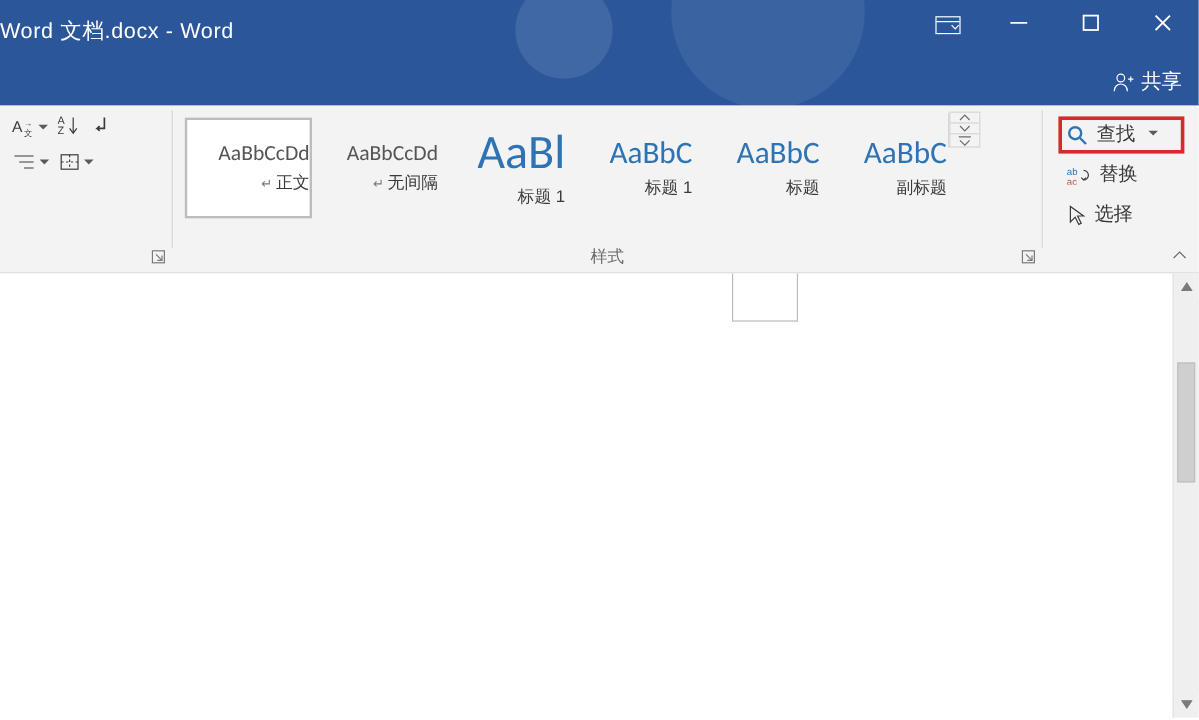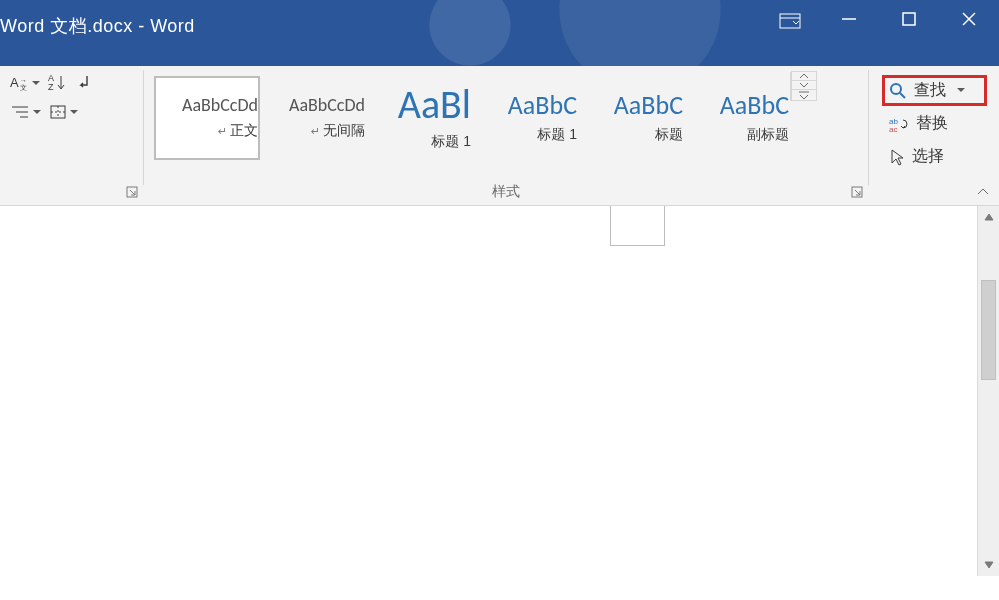"Word 文档.docx - Word" .titlebar { height: 66px -> 88px }
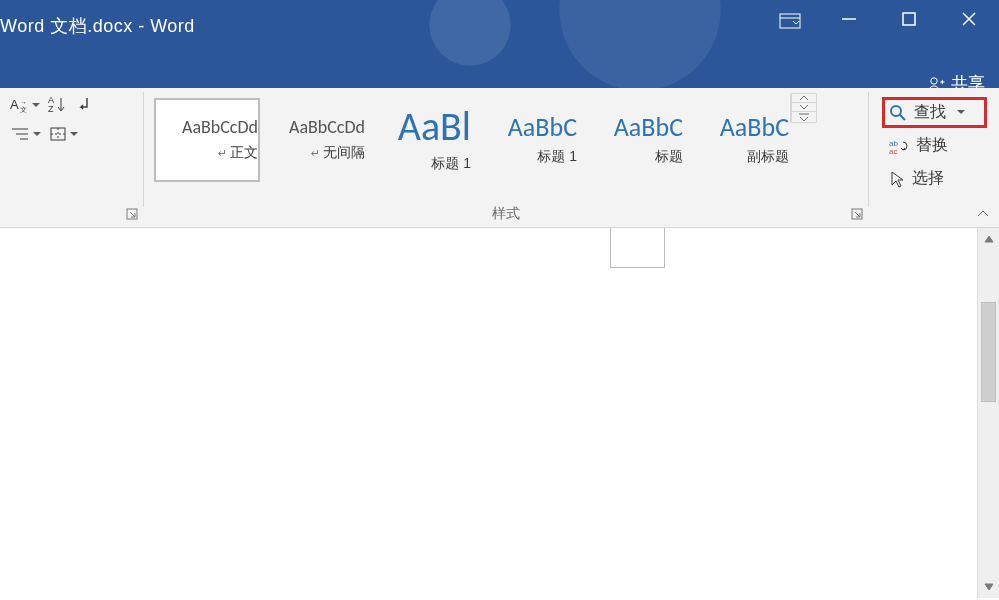"共享" .share { top: 72px -> 56px }
